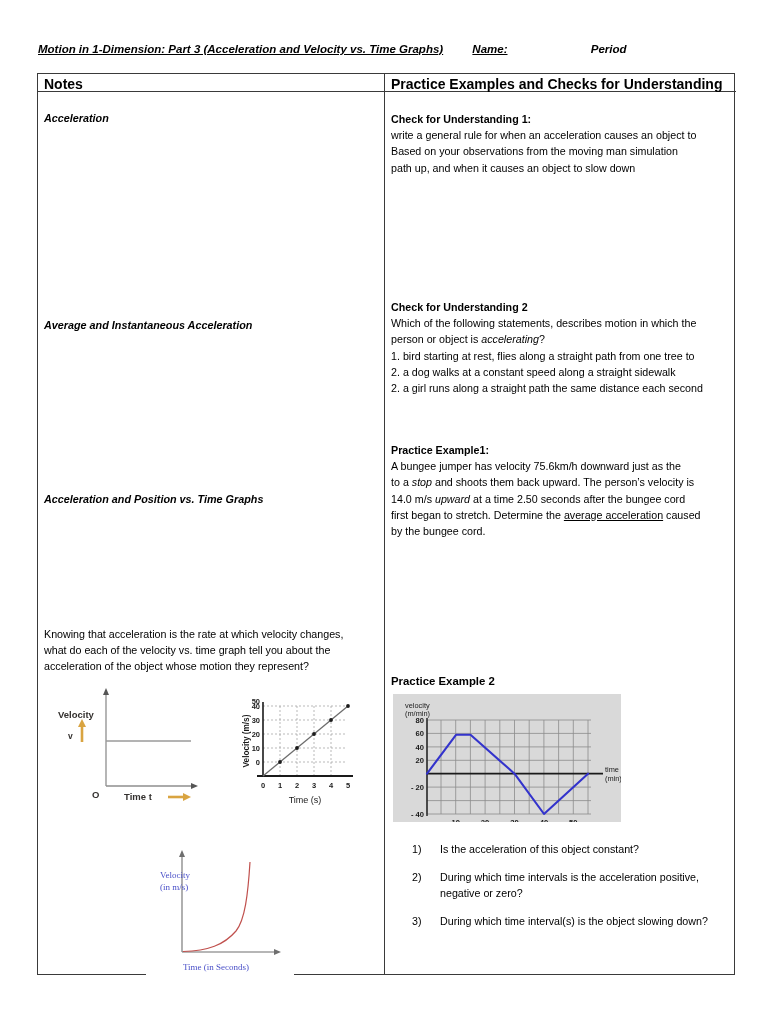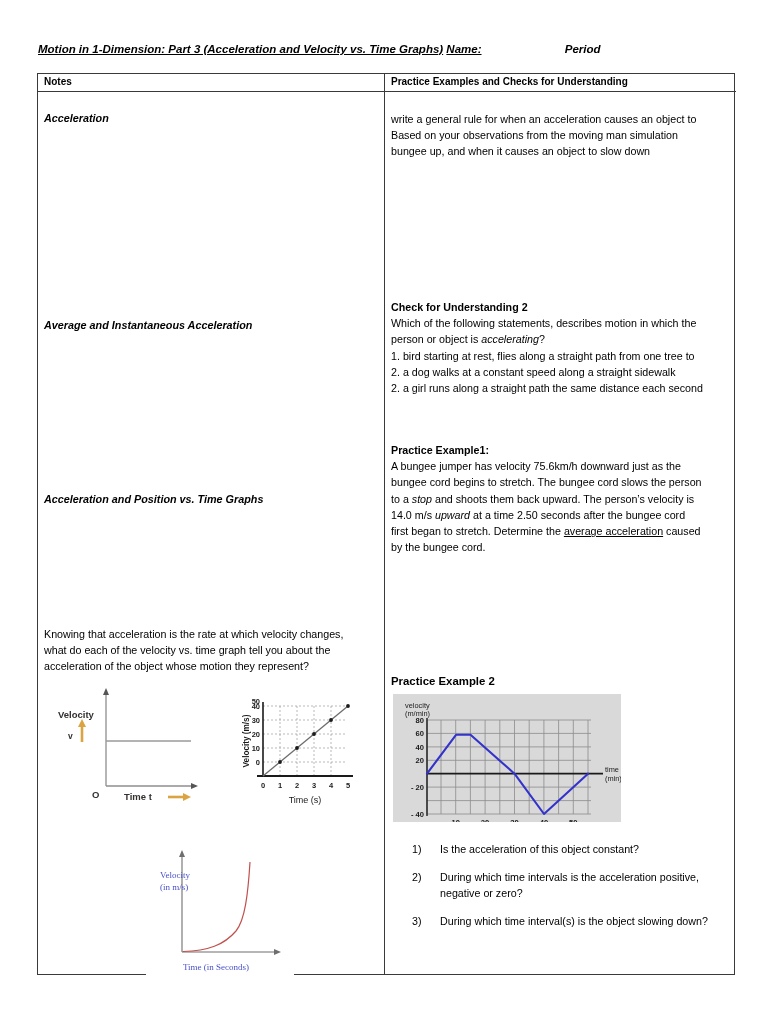"Name:" .doc-header .nm { margin-left: none -> 26px }
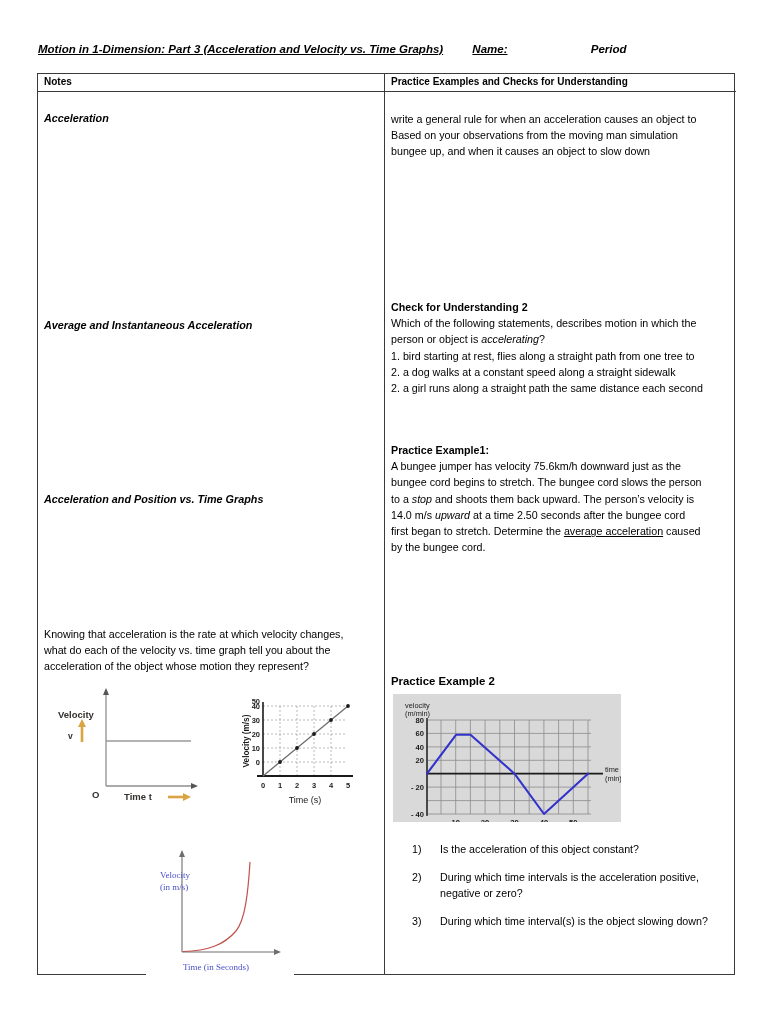"Notes" .hdr-cell { font-size: 10px -> 14px }
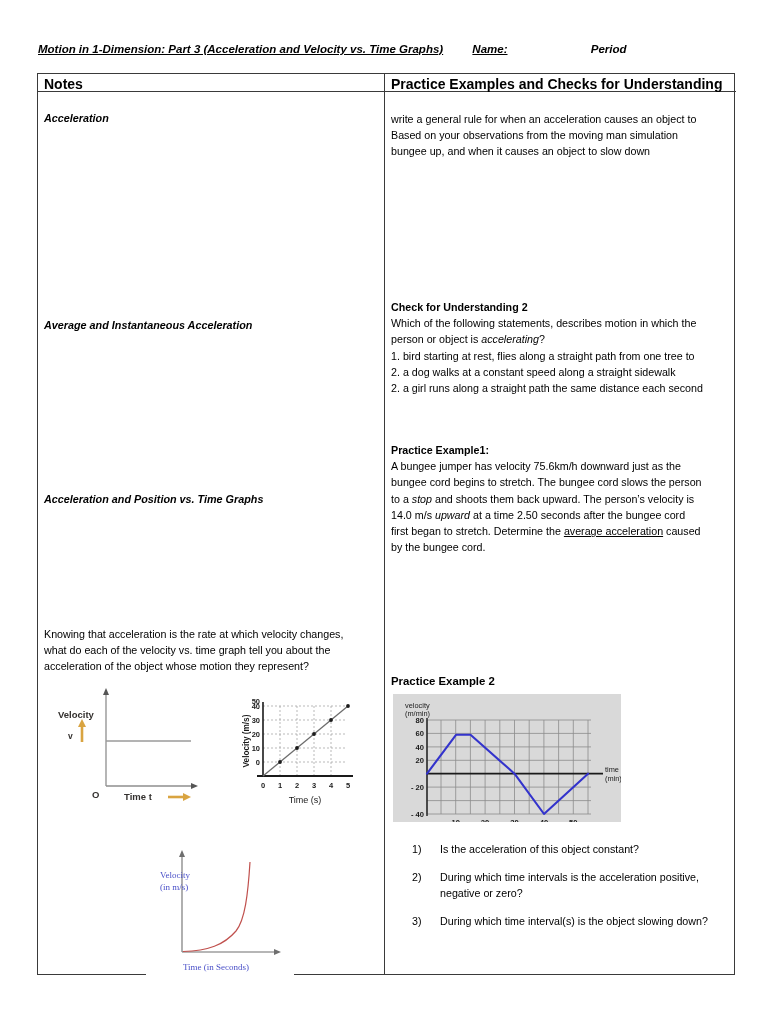"Check for Understanding 1:" div { html: none -> <div><b>Check for Understanding 1:</b></div> }
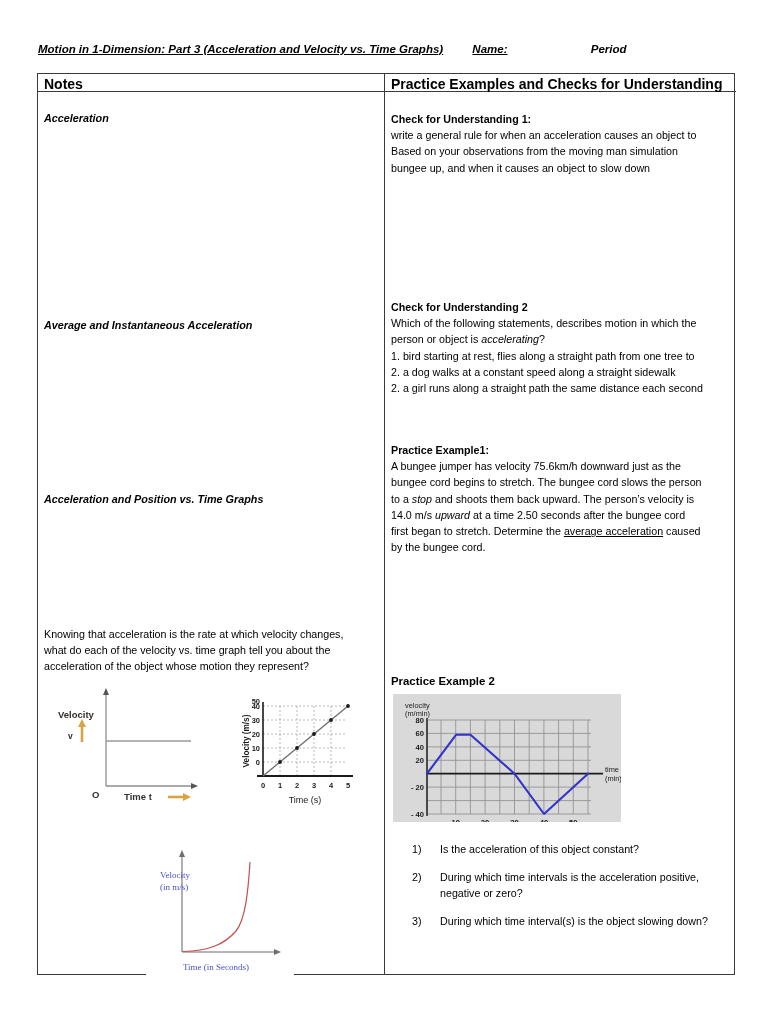"bungee up, and when it" div { text: bungee -> path }
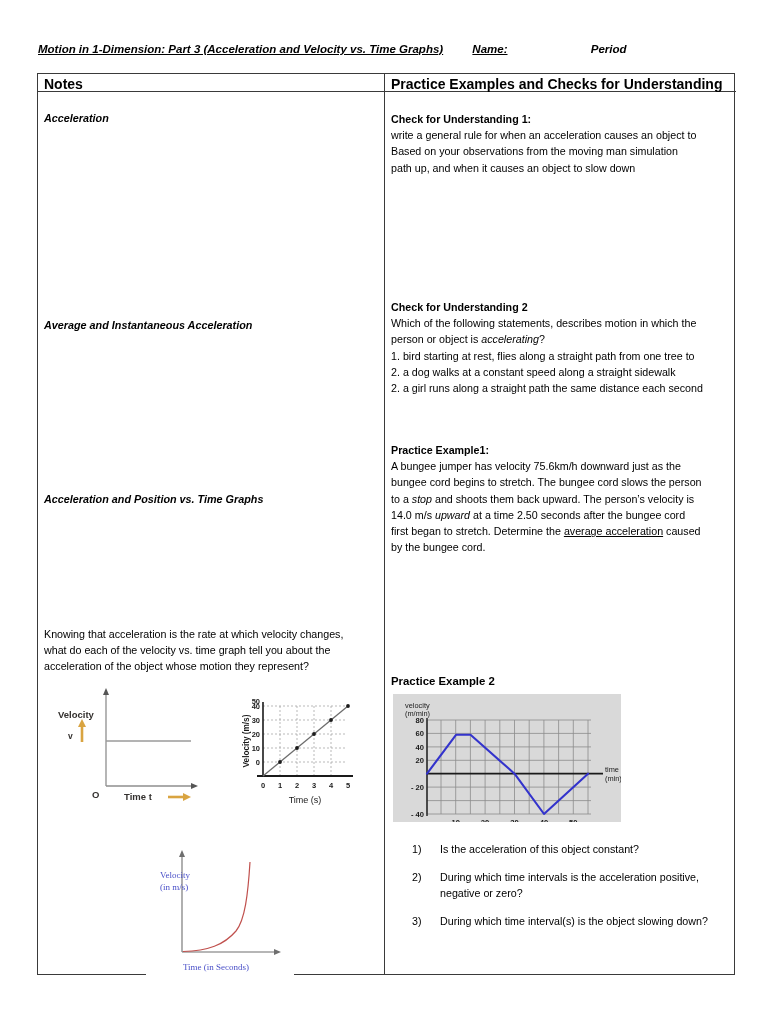"bungee cord begins to stretch." div { html: <div>bungee cord begins to stretch. The bungee cord slows the person</div> -> none }
